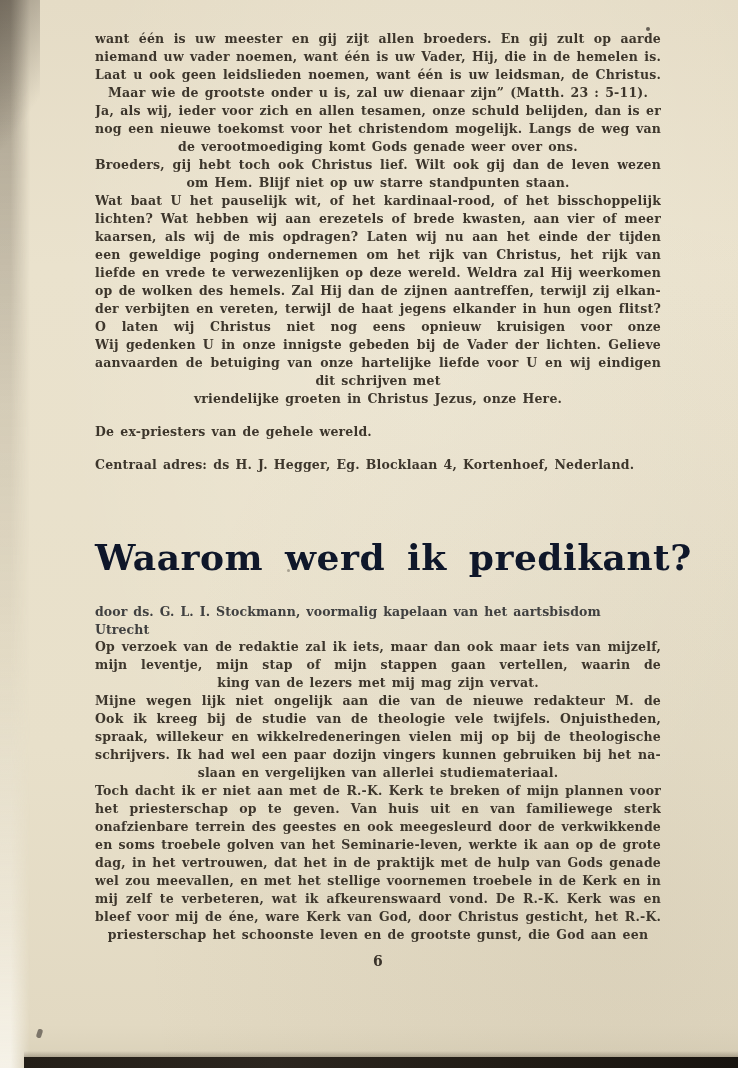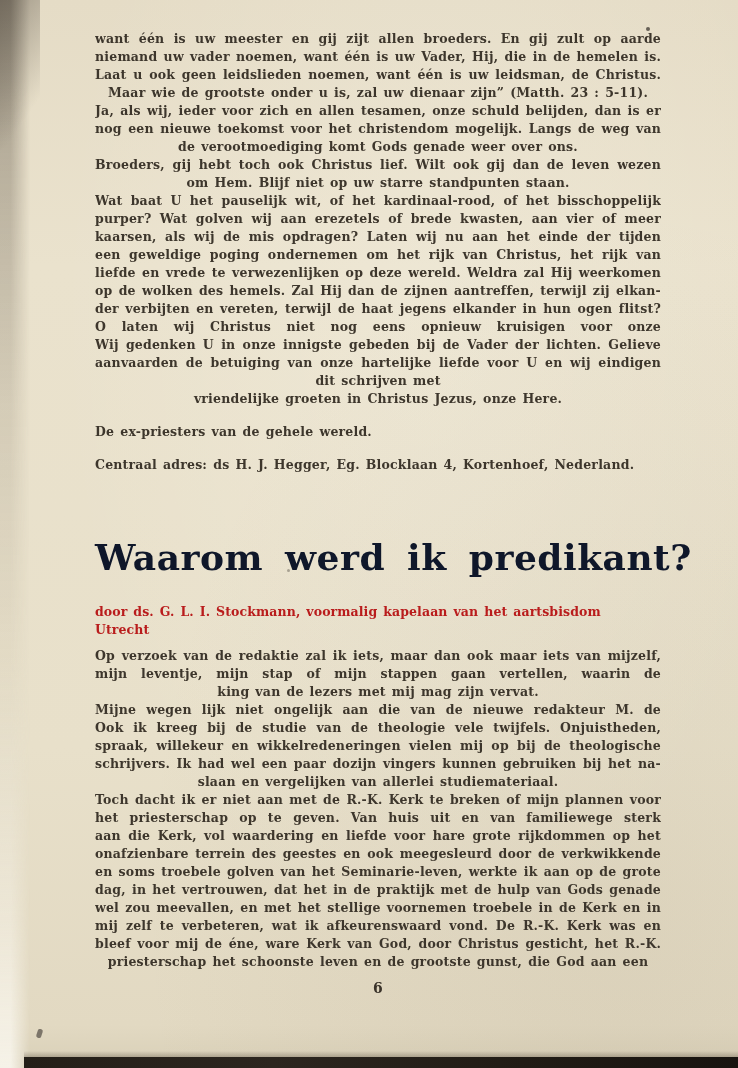"purper? Wat golven wij aan" div.line { text: purper? Wat golven -> lichten? Wat hebben }
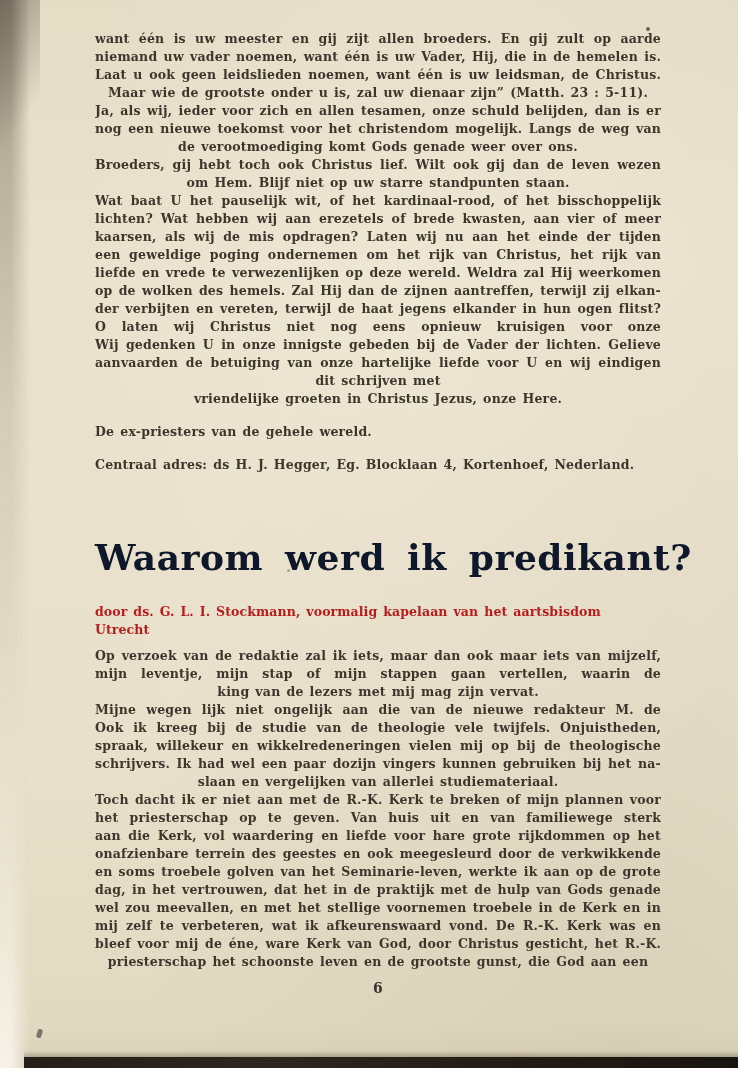"door ds. G. L. I." .byline { color: #b91c1c -> #404040 }
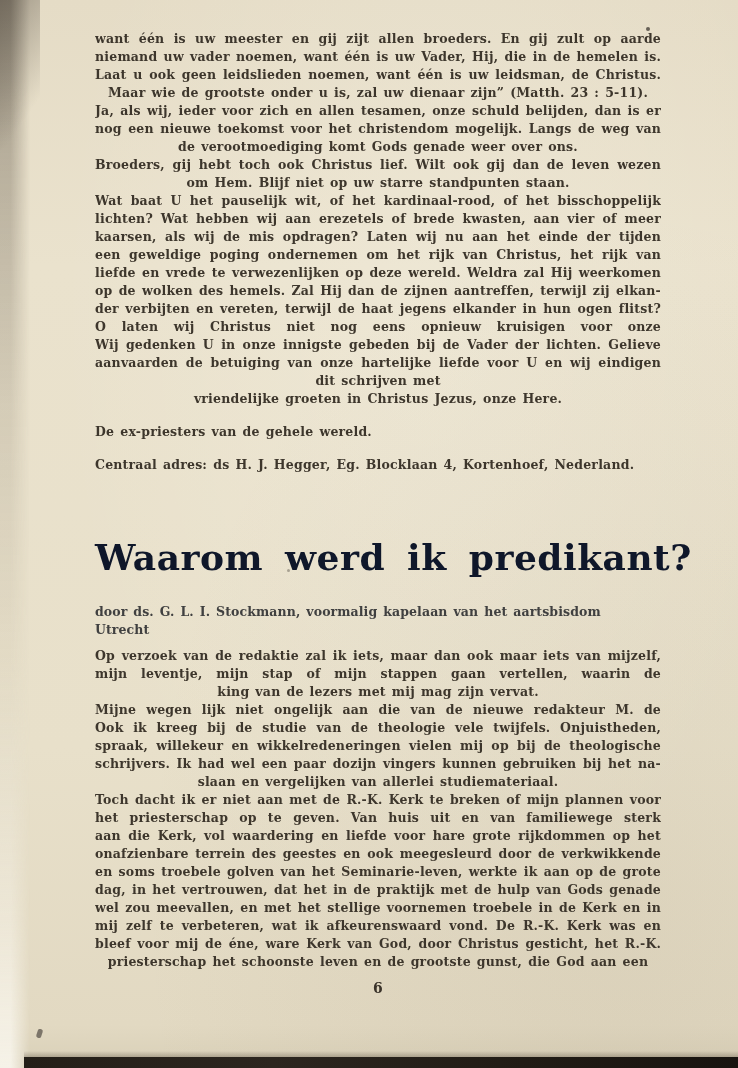"Op verzoek van de redaktie" #article-paras { margin-top: 26px -> 17px }
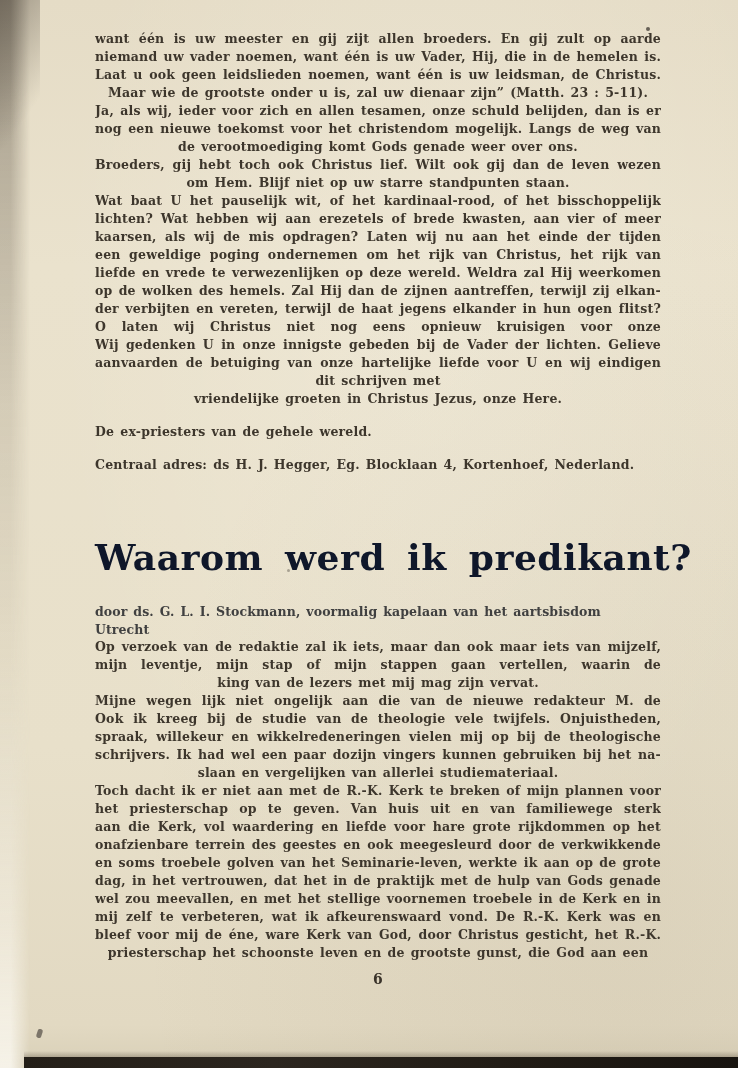"aan die Kerk, vol waardering" div.line { html: <div>aan die Kerk, vol waardering en liefde voor hare grote rijkdommen op het</div> -> none }
